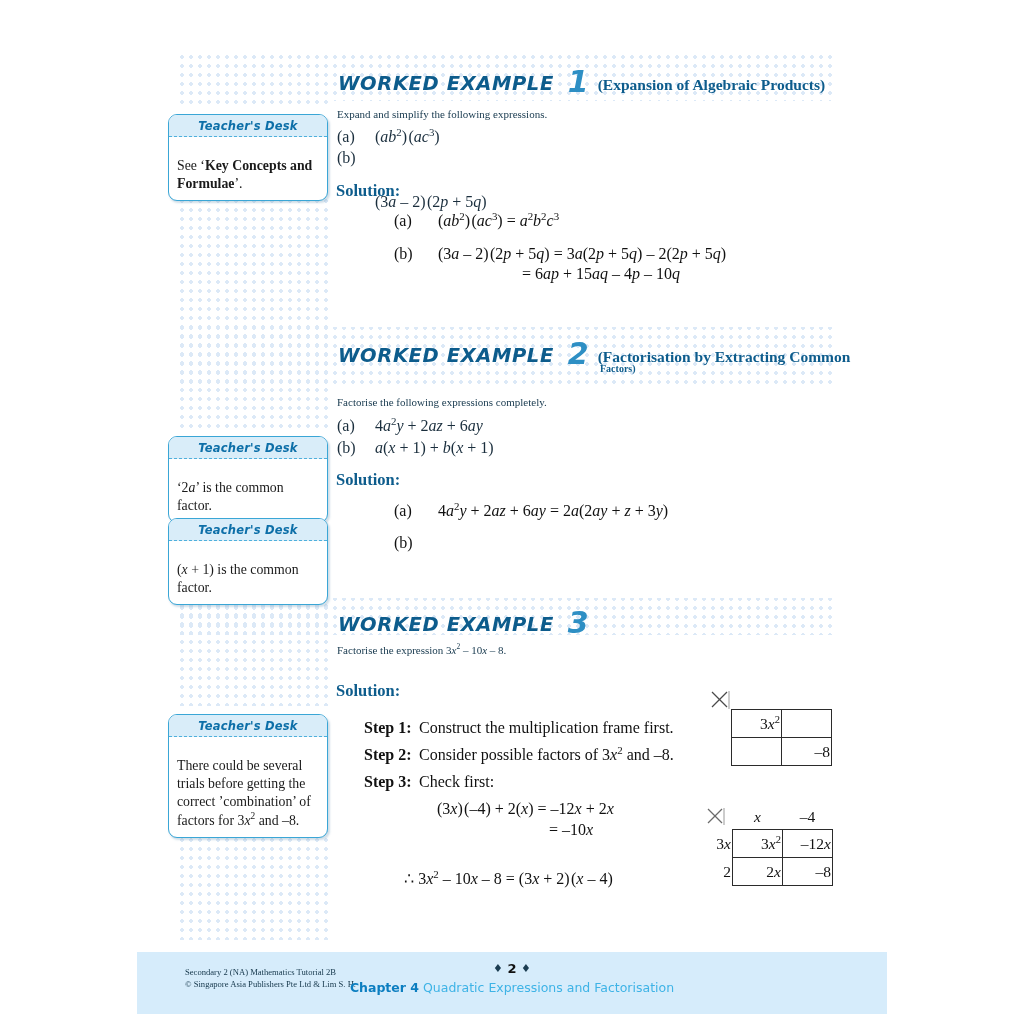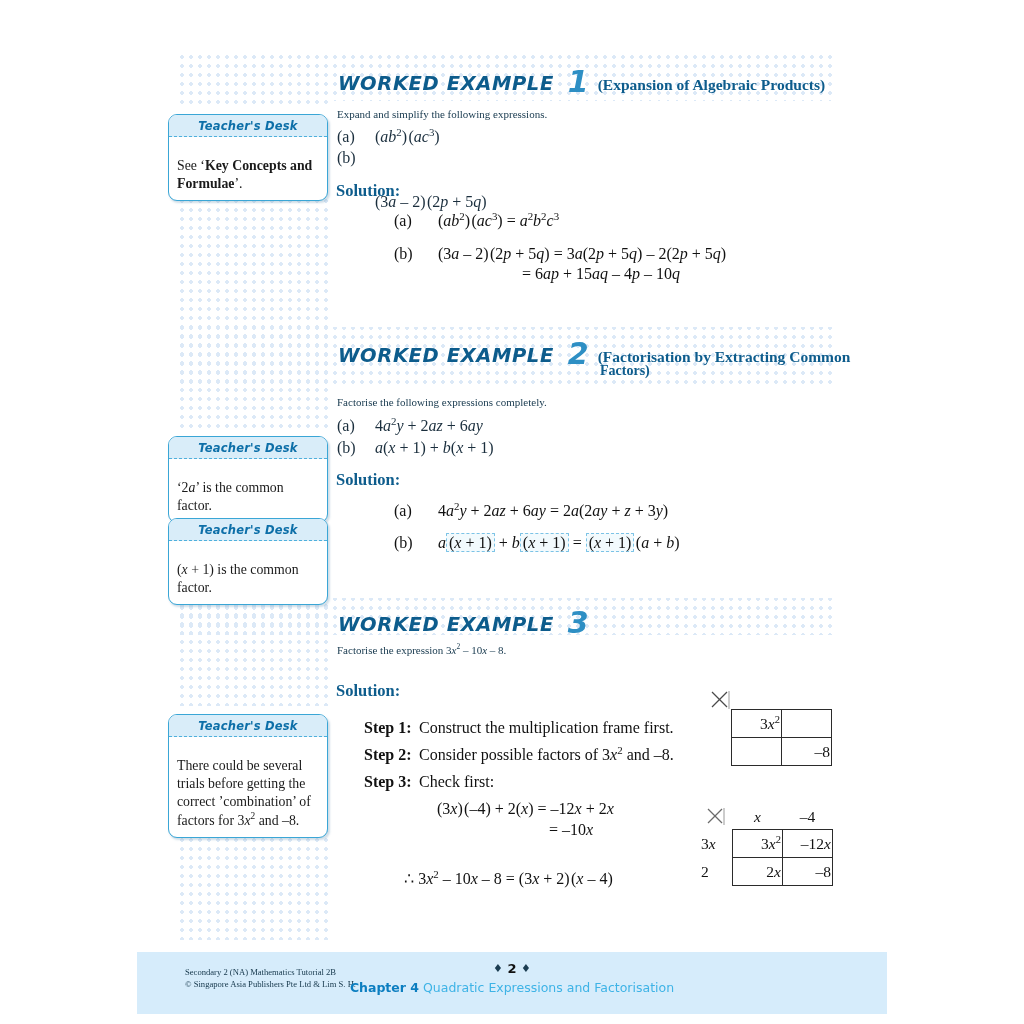"Factors)" .we-sub2 { font-size: 14px -> 10px }
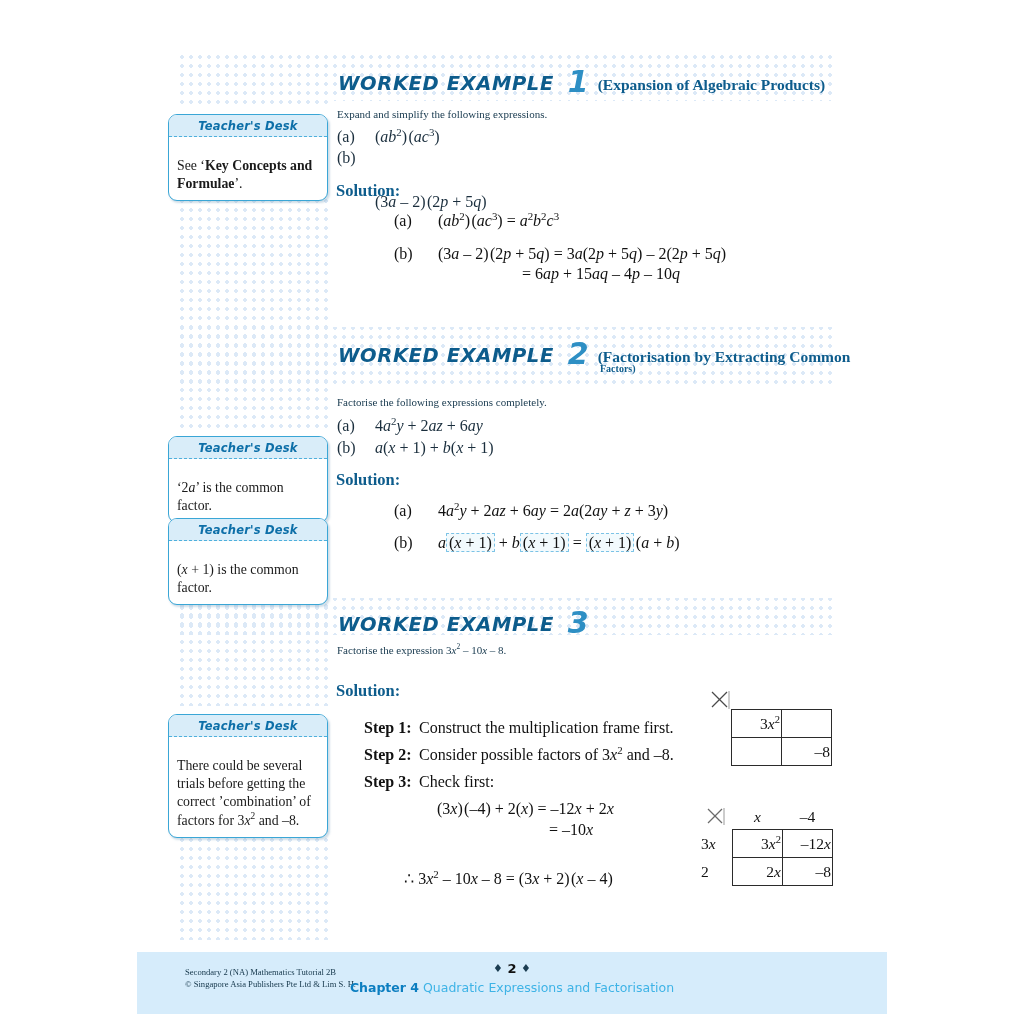"a (x + 1) +" div.eq { html: <div><i>a</i><span>(<i>x</i> + 1)</span> + <i>b</i><span>(<i>x</i> + 1)</span> = <span>(<i>x</i> + 1)</span> (<i>a</i> + <i>b</i>)</div> -> none }
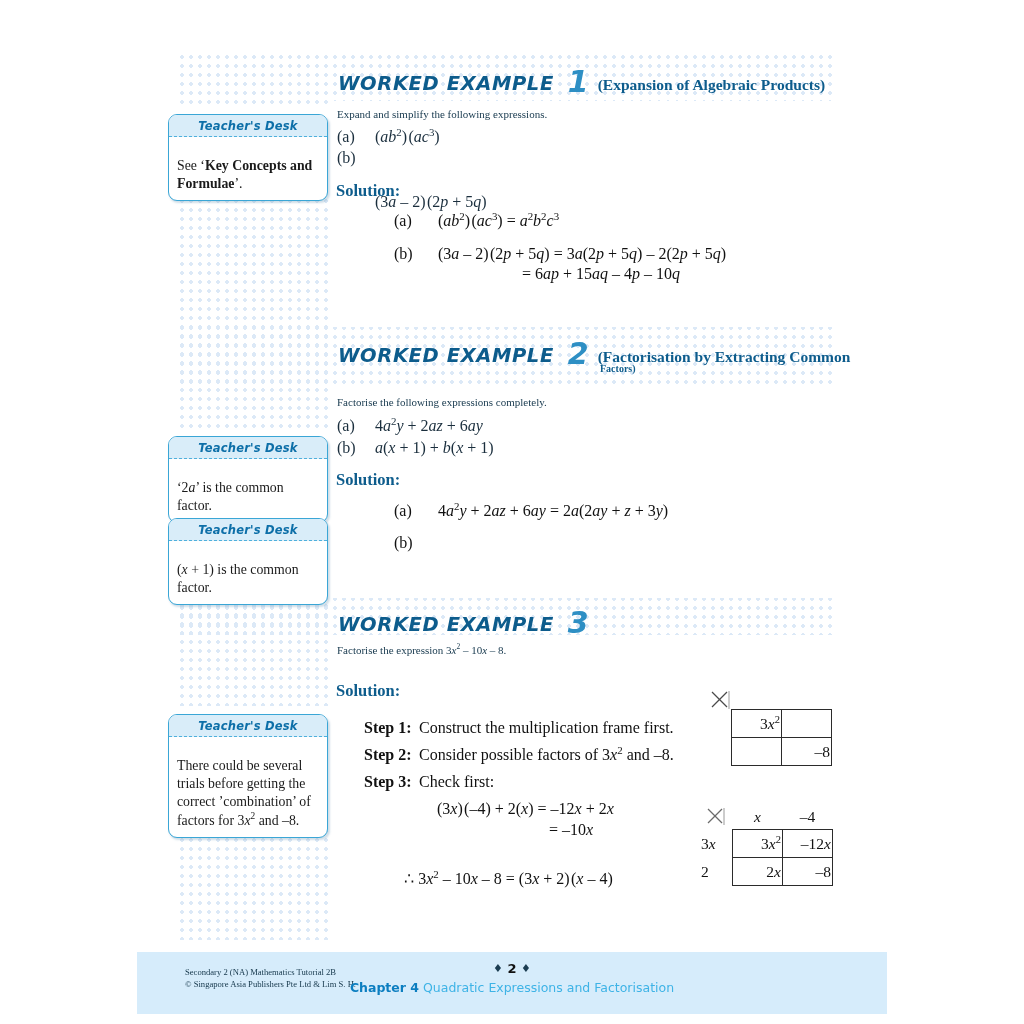"3x" .frame td.hdr { text-align: left -> right }
